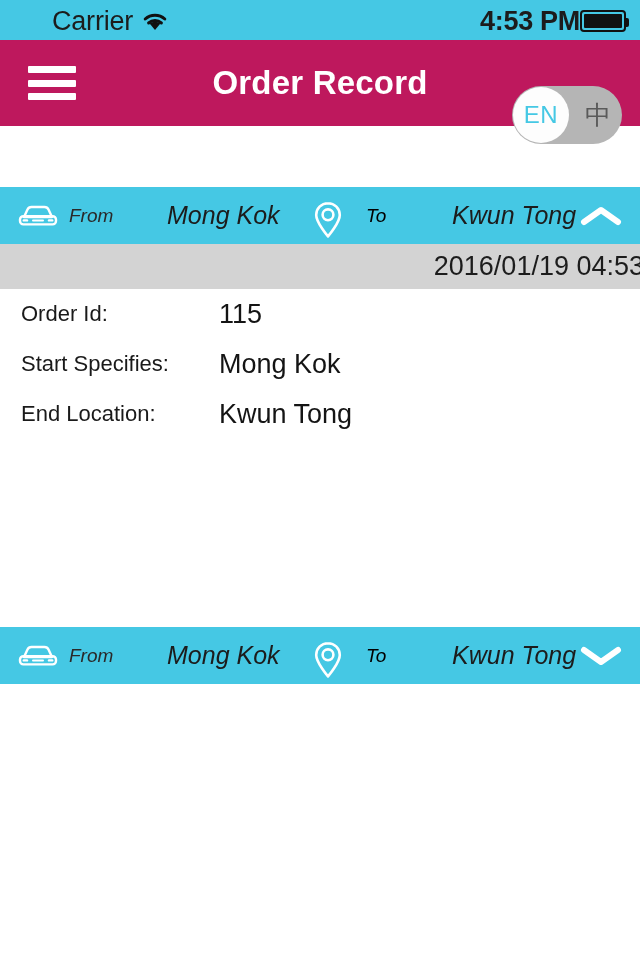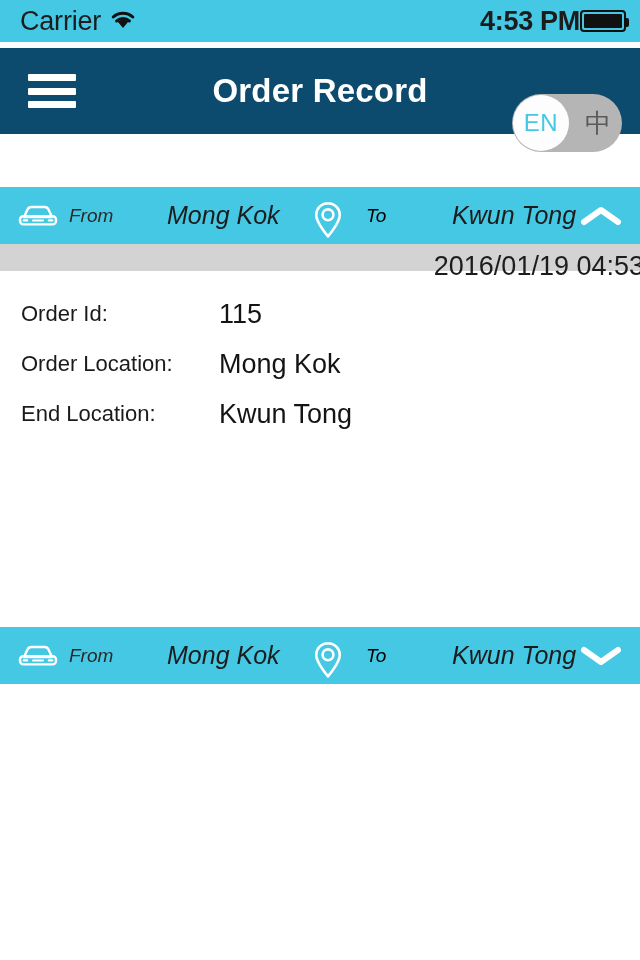"Carrier" .status-left { align-items: center -> flex-end; margin-left: none -> 32px }
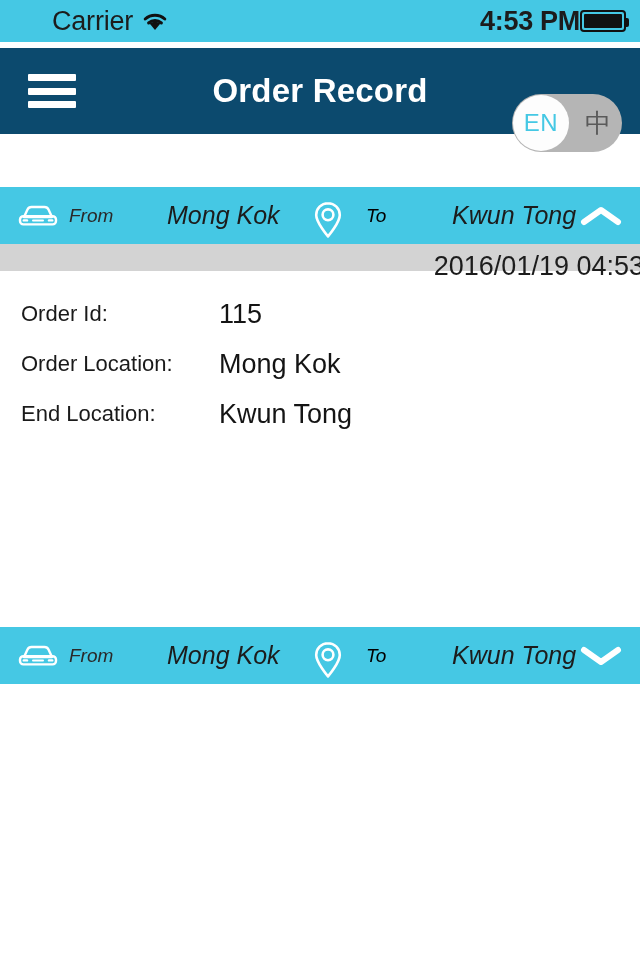"Order Record" .nav-bar { background: #0c4a6e -> #be185d; top: 48px -> 40px }
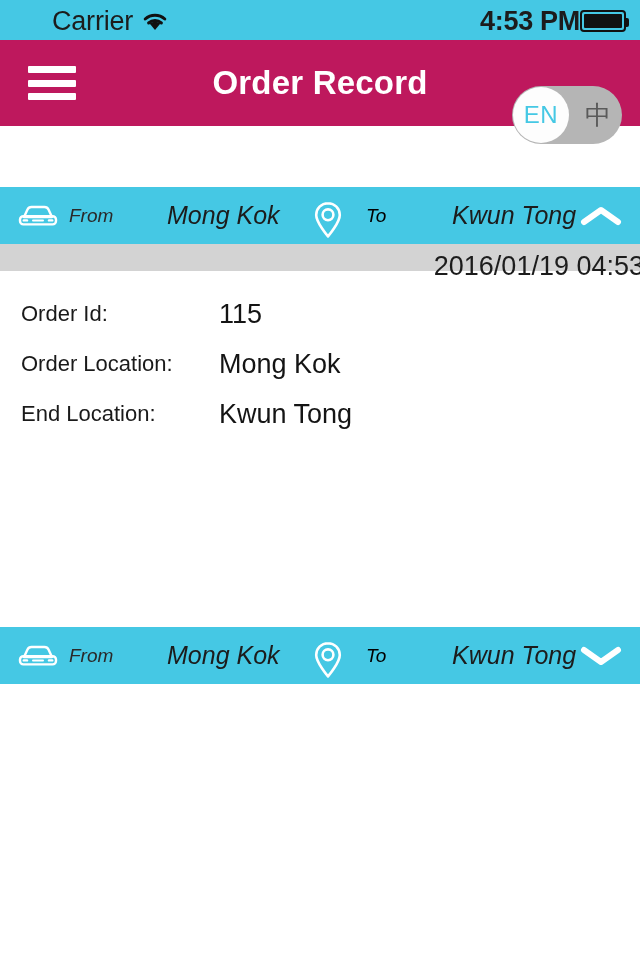"2016/01/19 04:53" .timestamp-bar { height: 27px -> 45px }
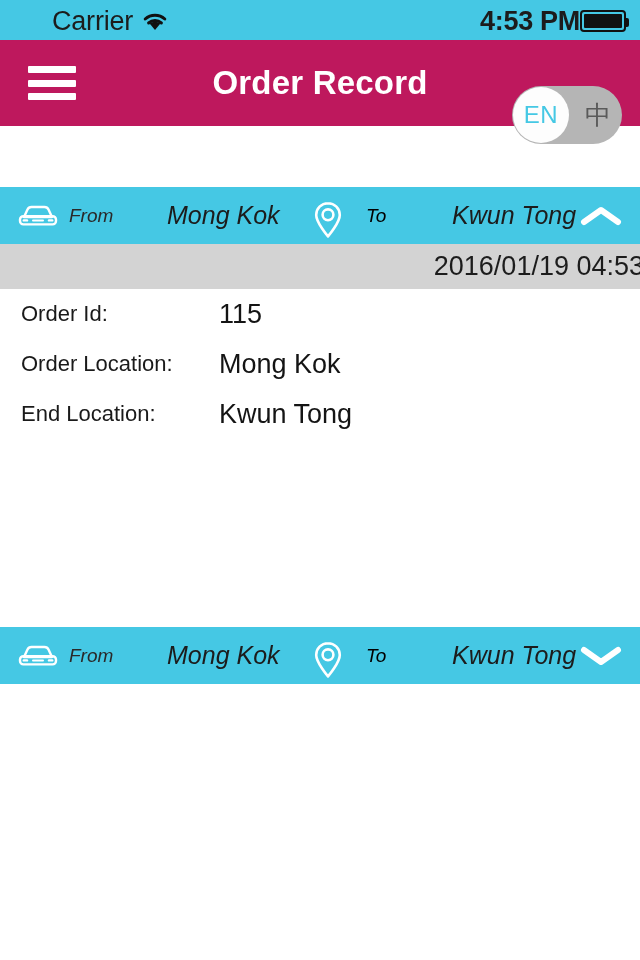"Order Location:" span.detail-label { text: Order Location -> Start Specifies }
